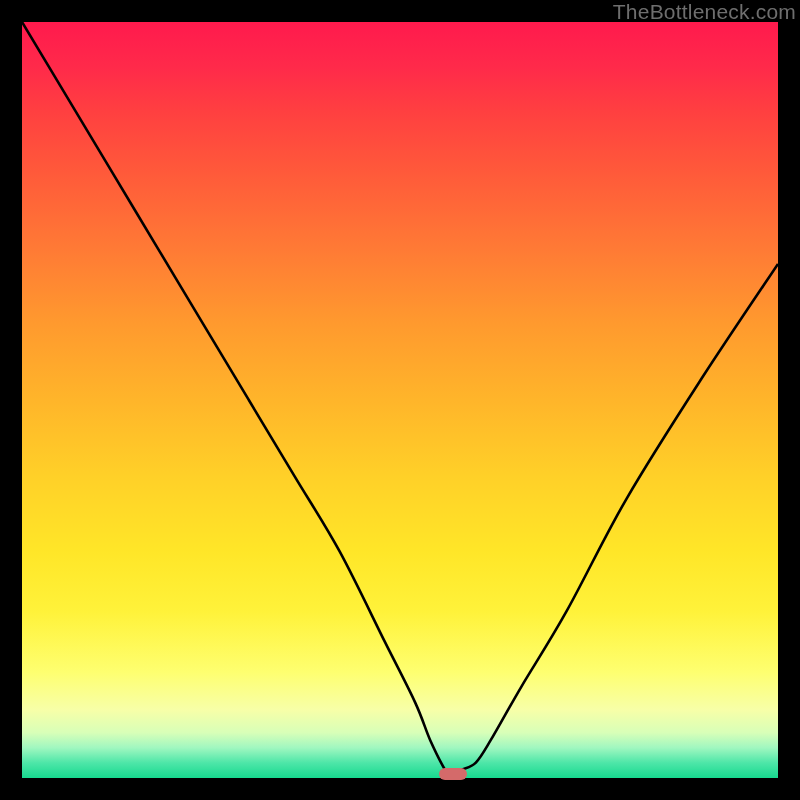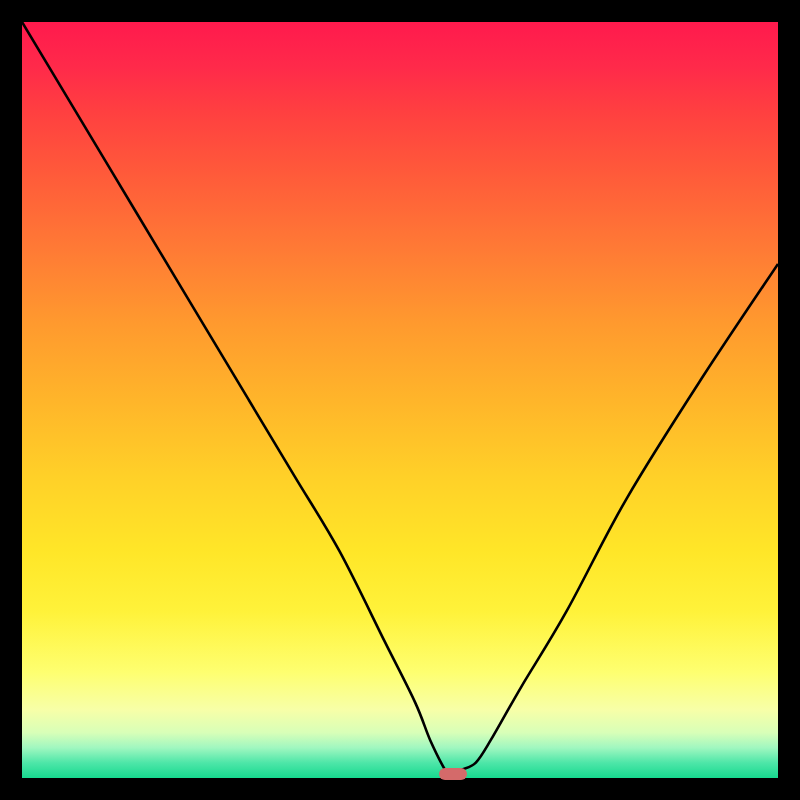"TheBottleneck.com" div.watermark { html: none -> <div>TheBottleneck.com</div> }
